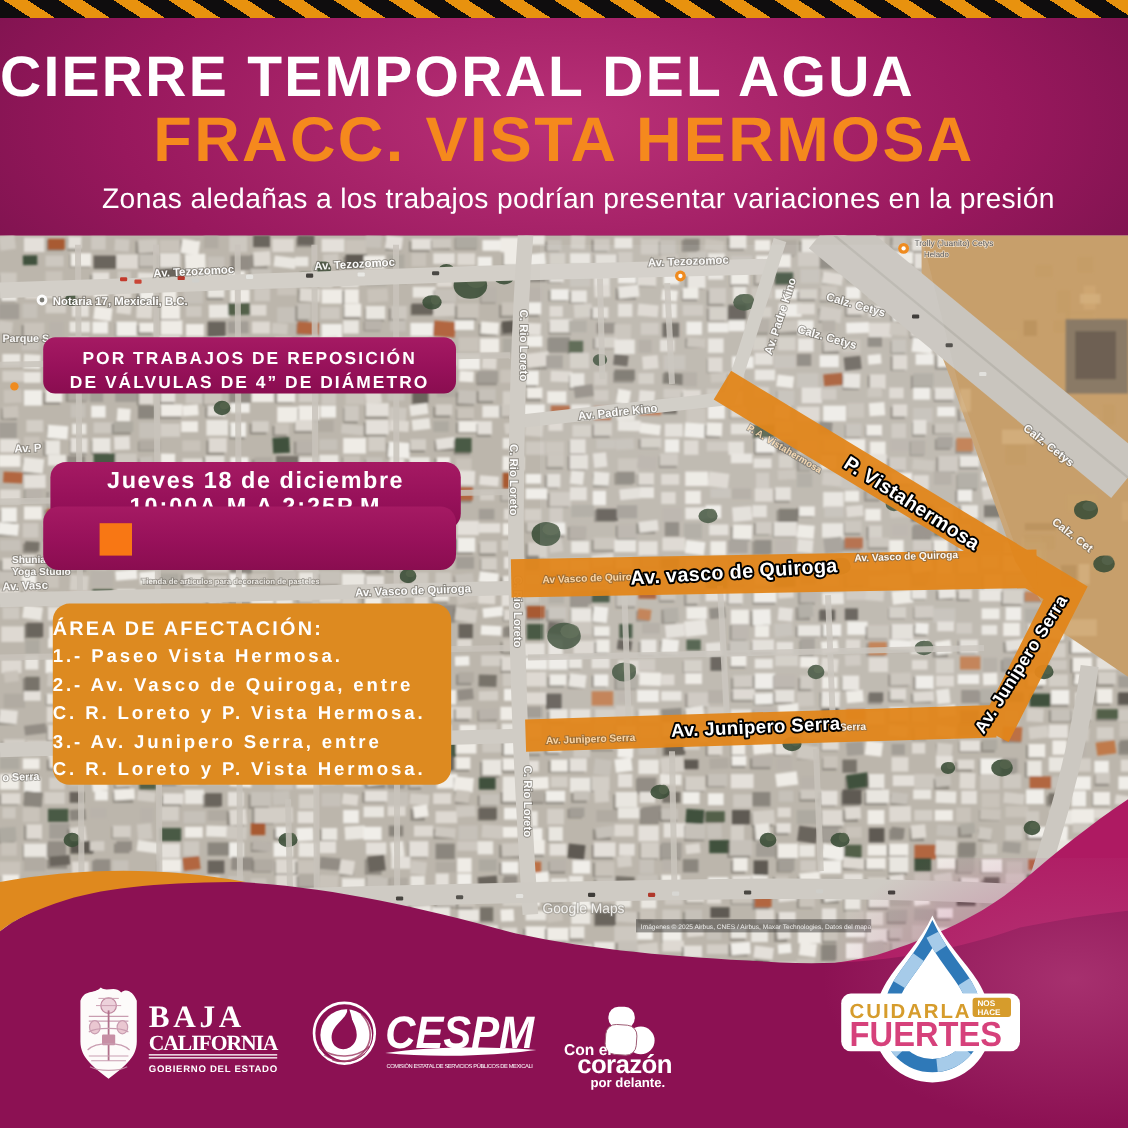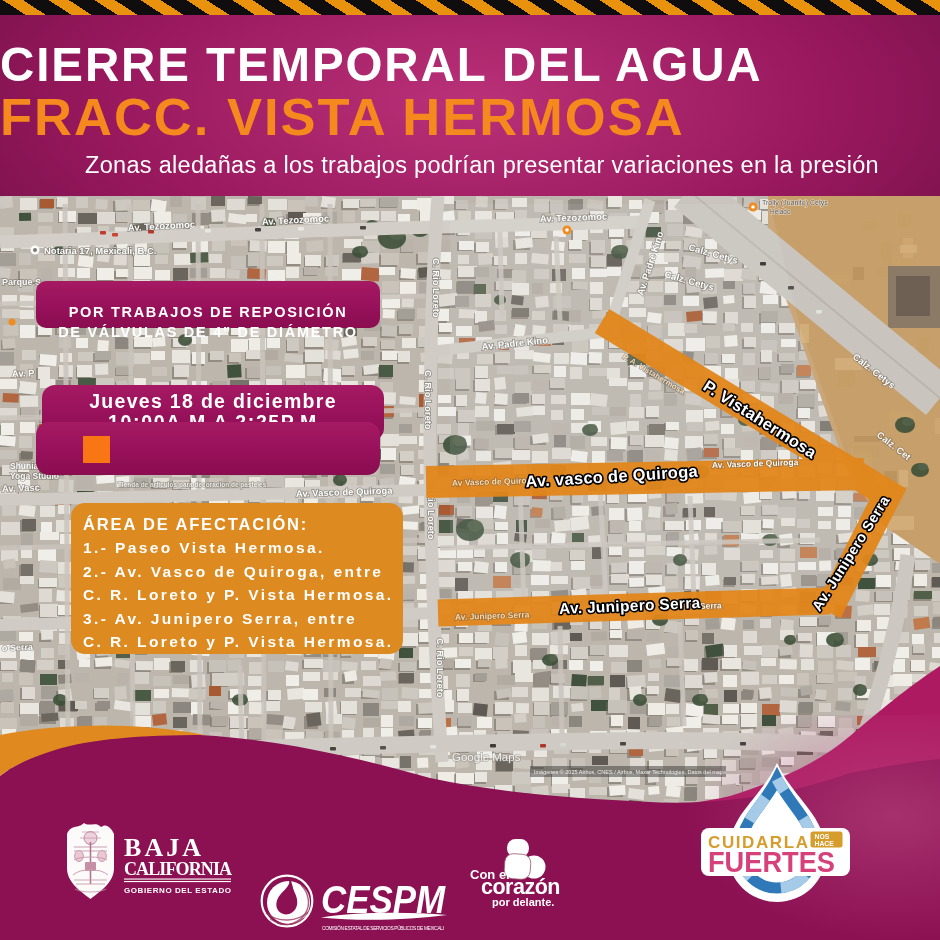"FRACC. VISTA HERMOSA" .h2 { text-align: left -> center }
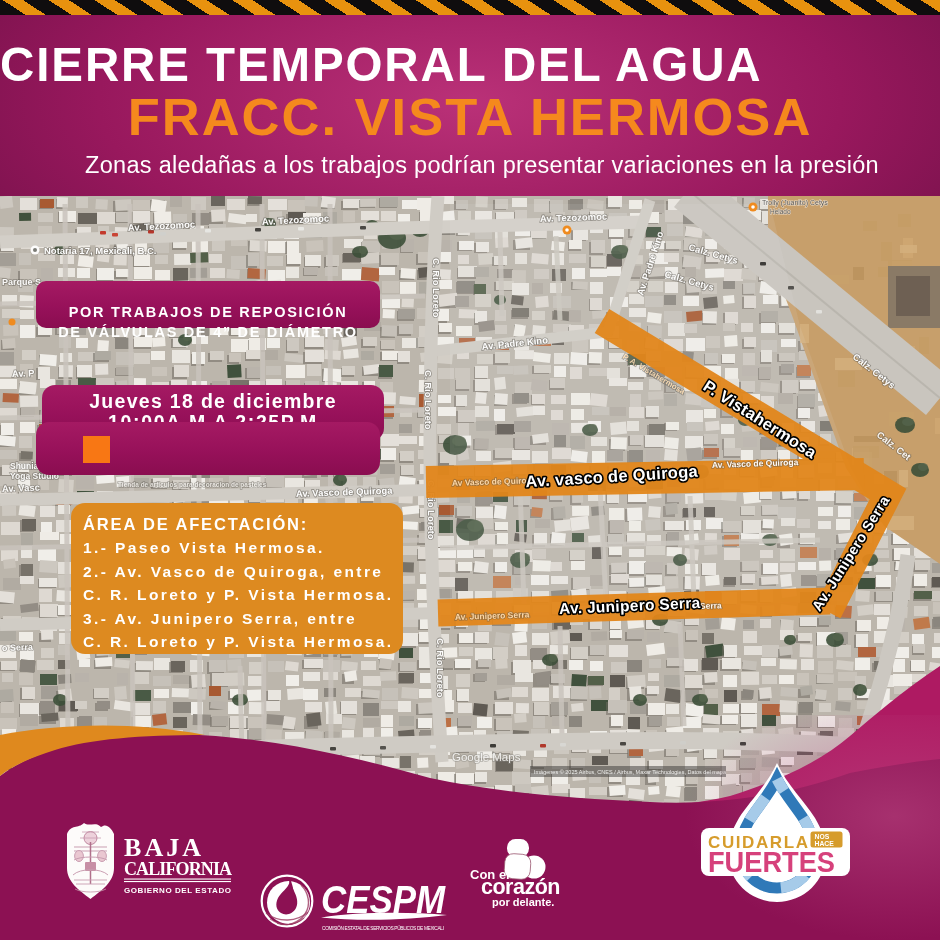"POR TRABAJOS DE REPOSICIÓN" .box1 { padding-top: 21px -> 8px }
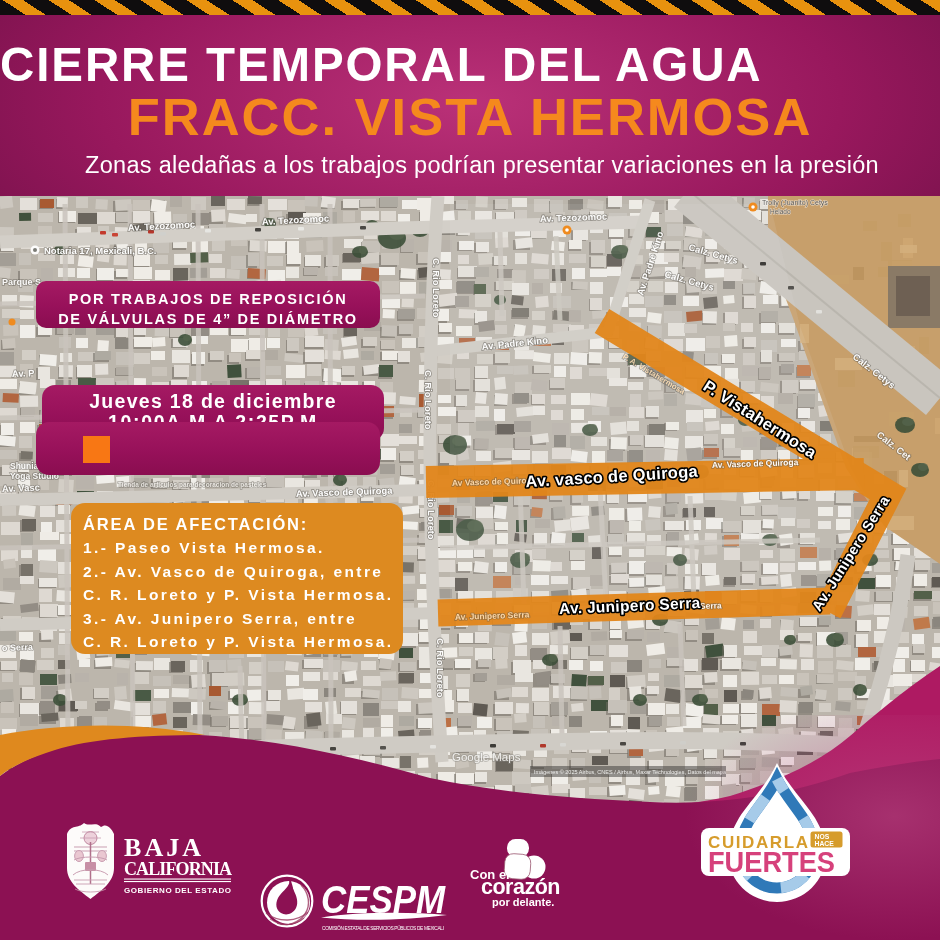"ÁREA DE AFECTACIÓN:" .obox { margin-left: 27px -> none; padding: 10px 0 0 12px -> 10px 0 0 0 }
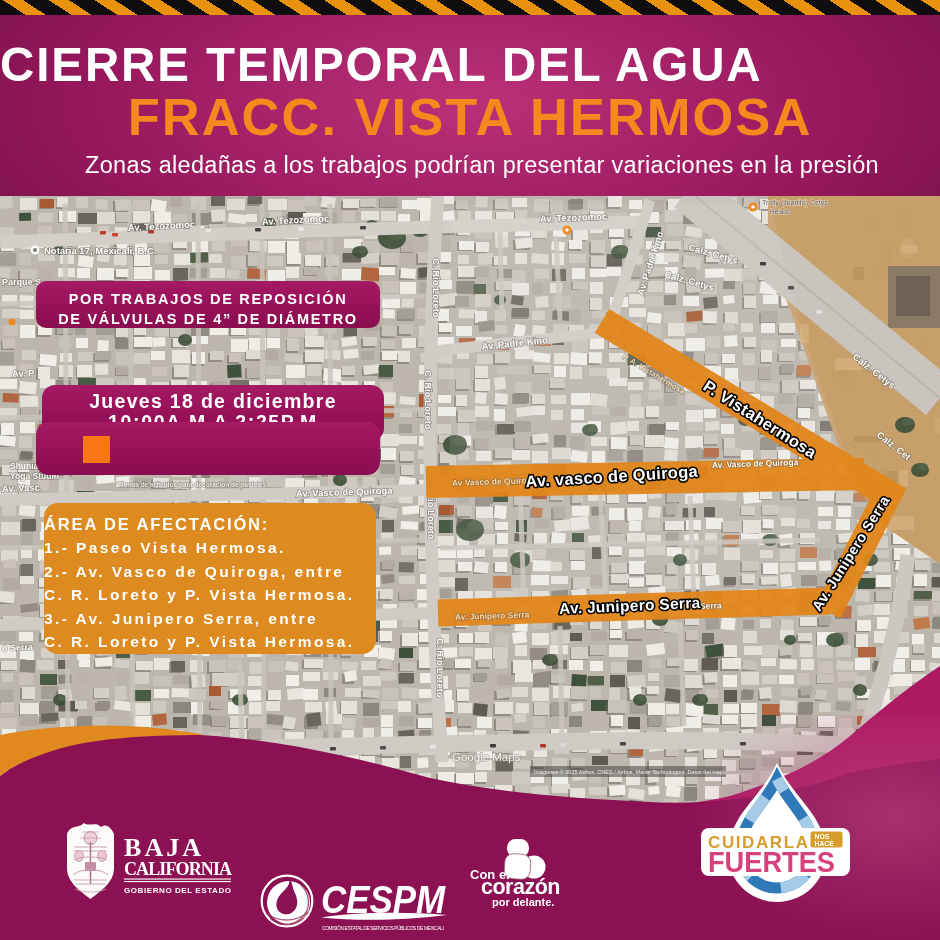"CESPM" div.abs { top: 864px -> 824px }
